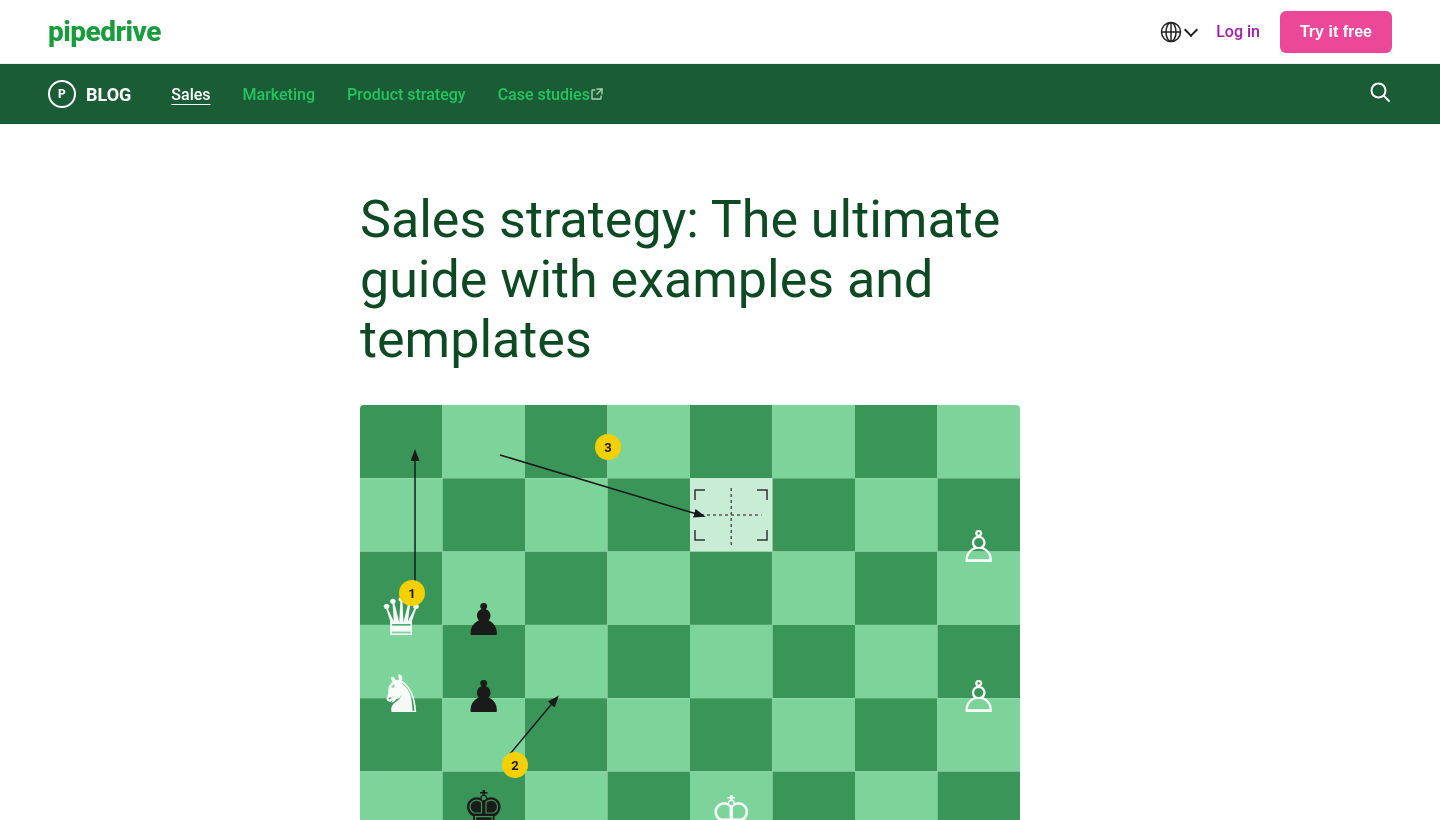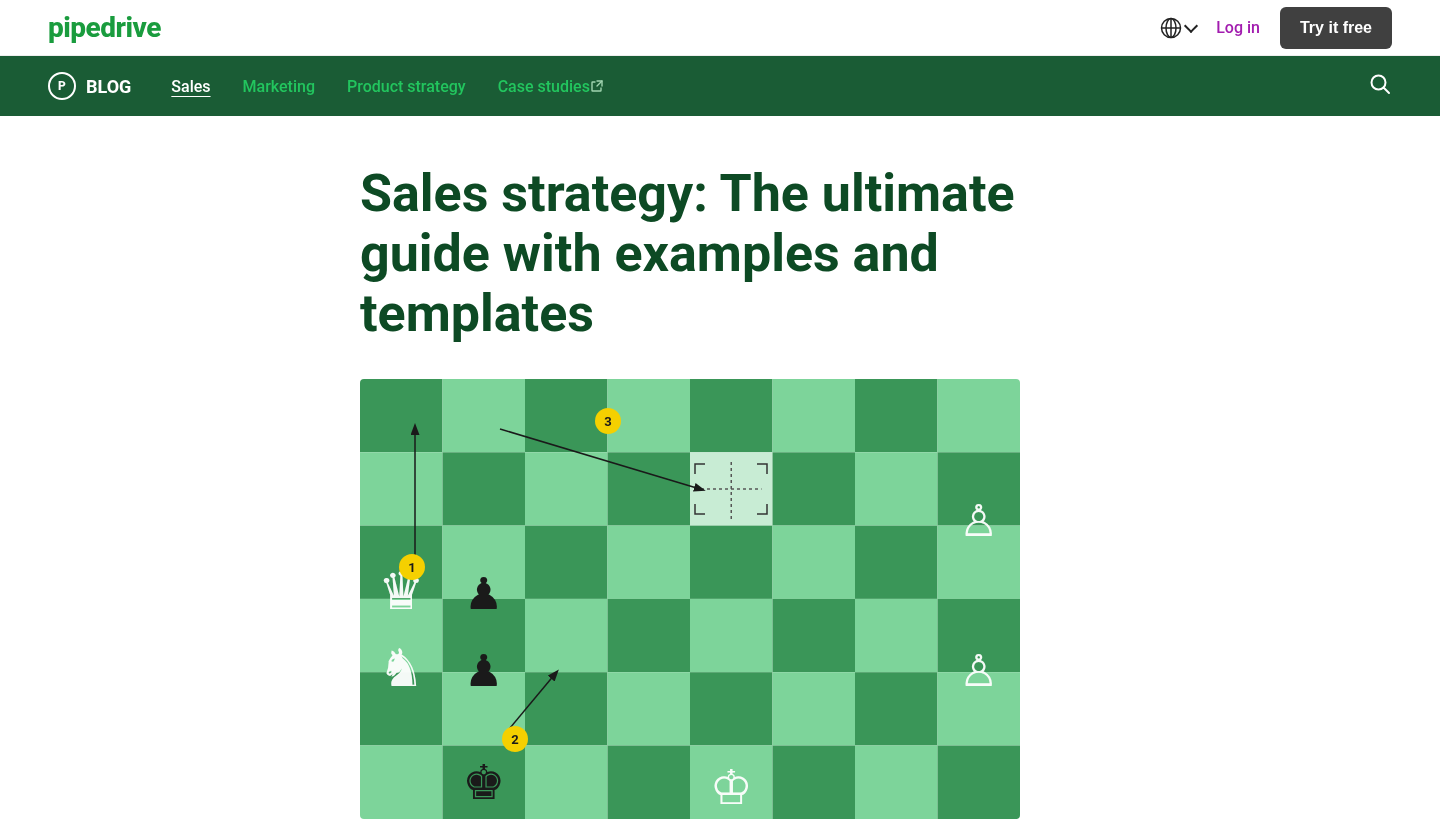"pipedrive" .top-nav { height: 56px -> 64px }
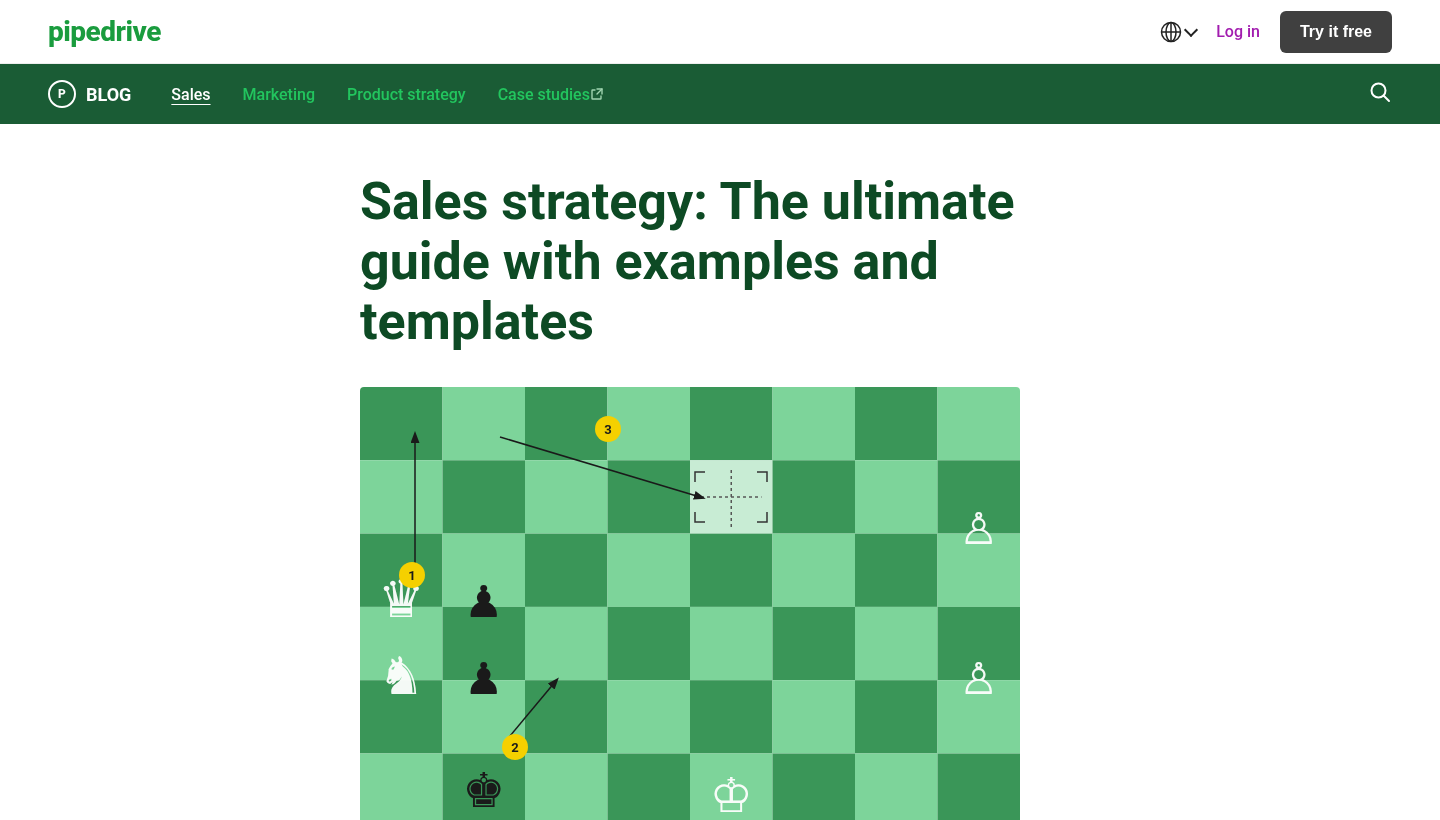"Try it free" .try-free-btn { background: #404040 -> #ec4899 }
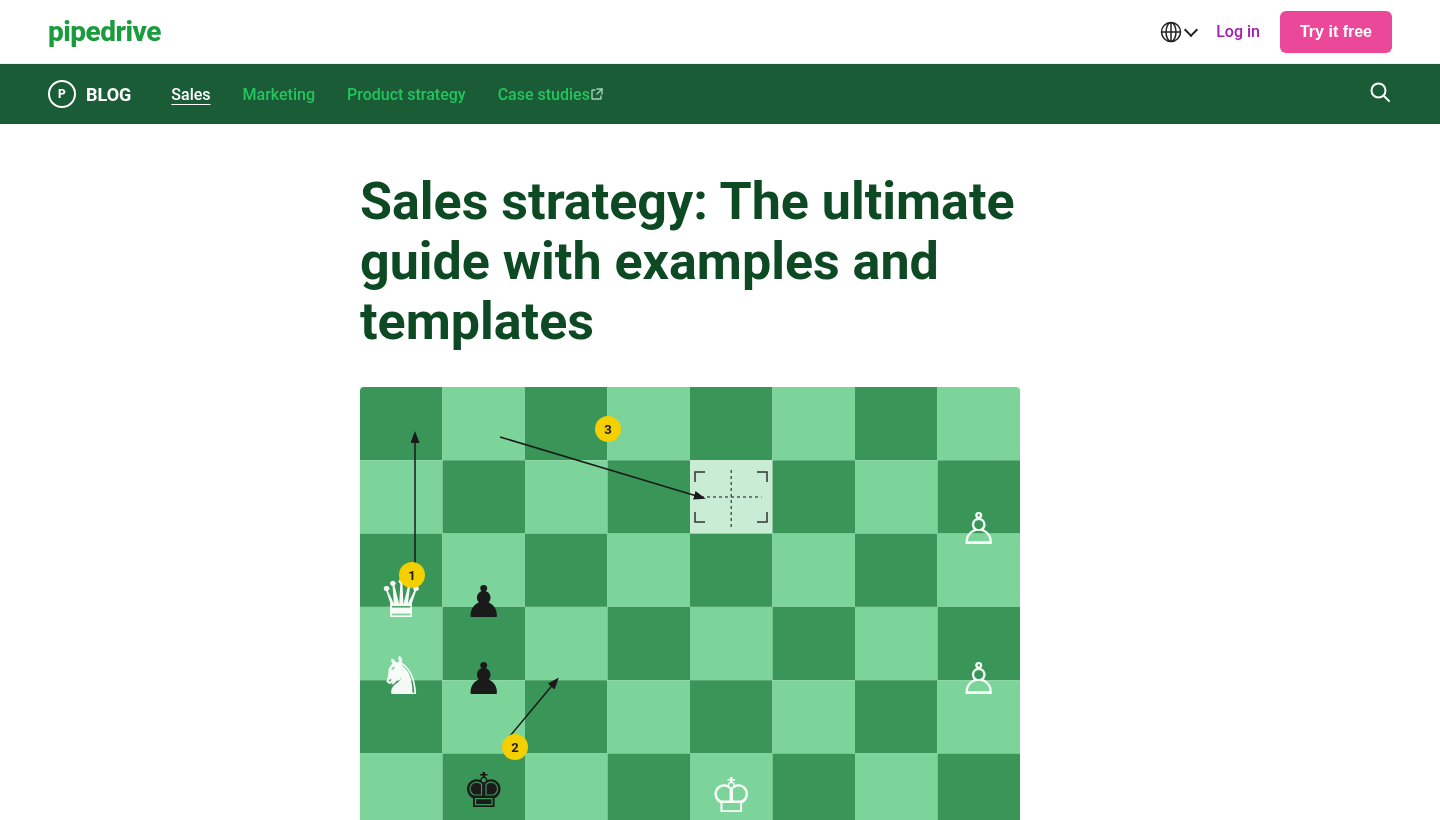"Sales strategy: The ultimate guide" .article-title { font-weight: 700 -> 400; margin-top: none -> 18px }
